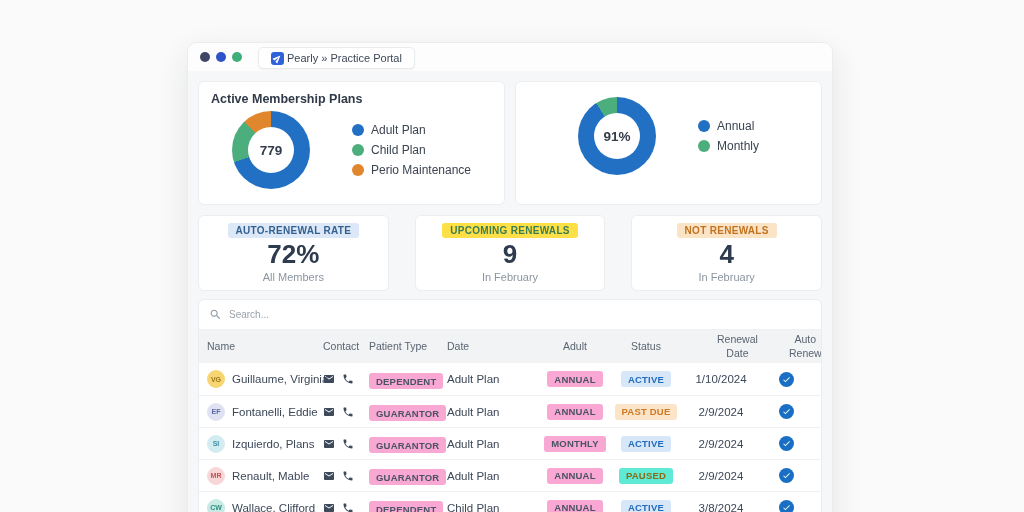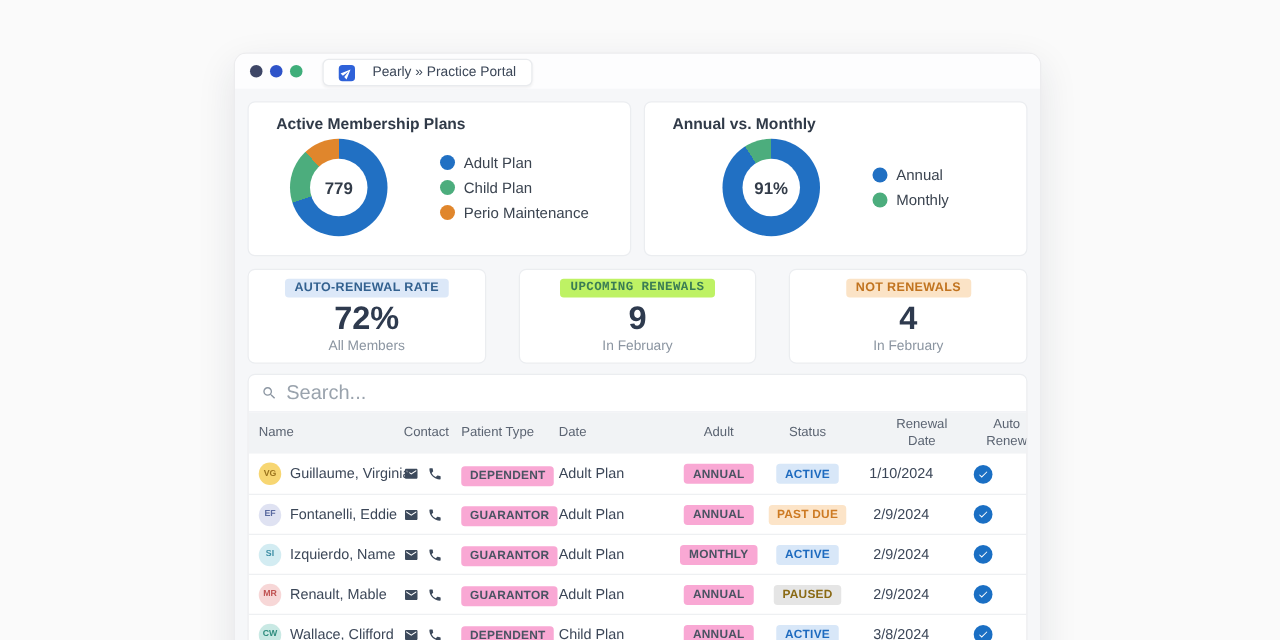"Pearly » Practice Portal" .tab { gap: 14px -> 3px }
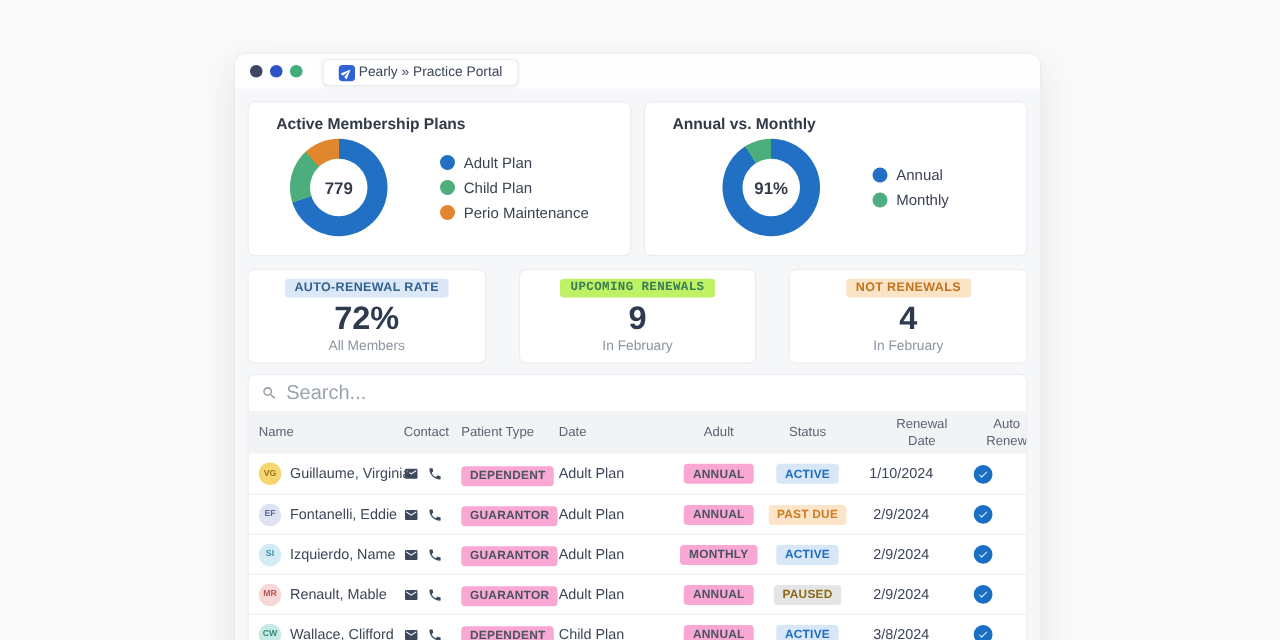"Active Membership Plans" .card-title { margin-left: 10px -> none }
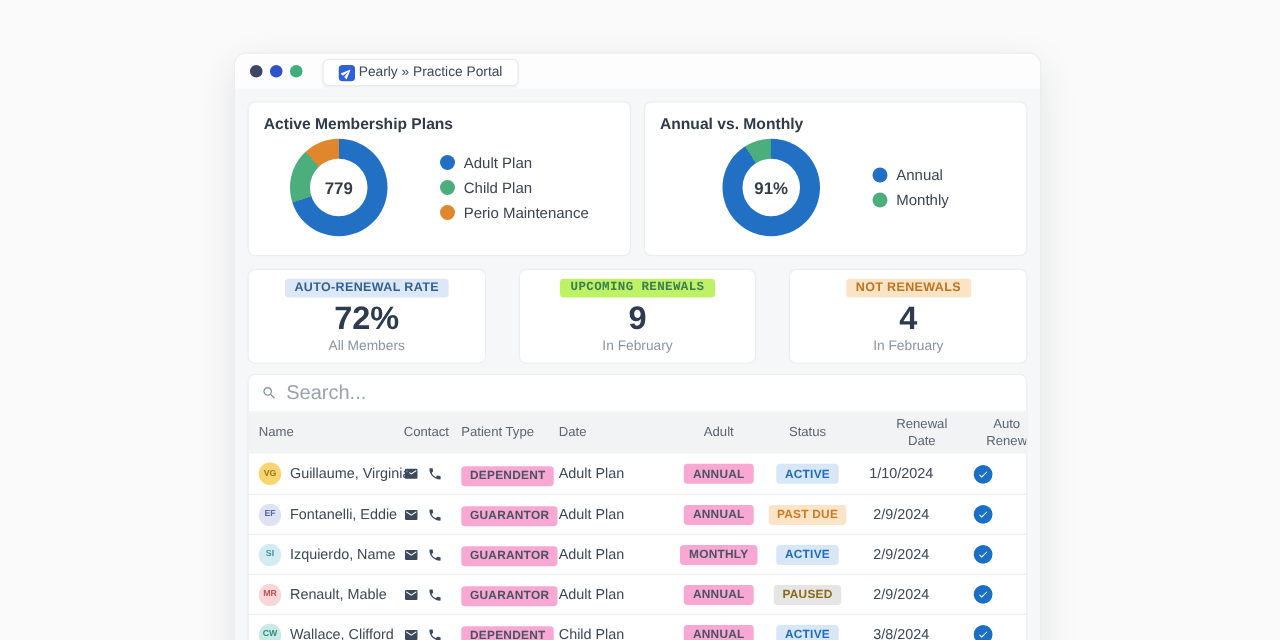"Annual vs. Monthly" div.card-title { html: <div>Annual vs. Monthly</div> -> none }
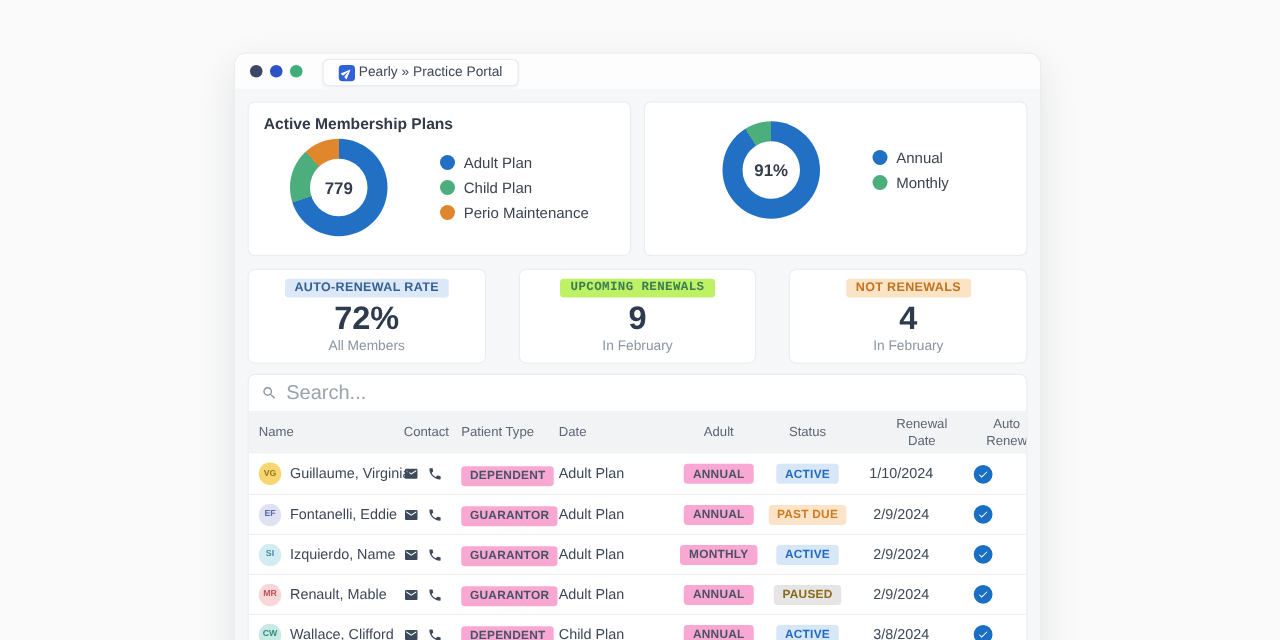"UPCOMING RENEWALS" span.stat-badge { background: #bef264 -> #fde047; font-family: Liberation Mono, monospace -> none }
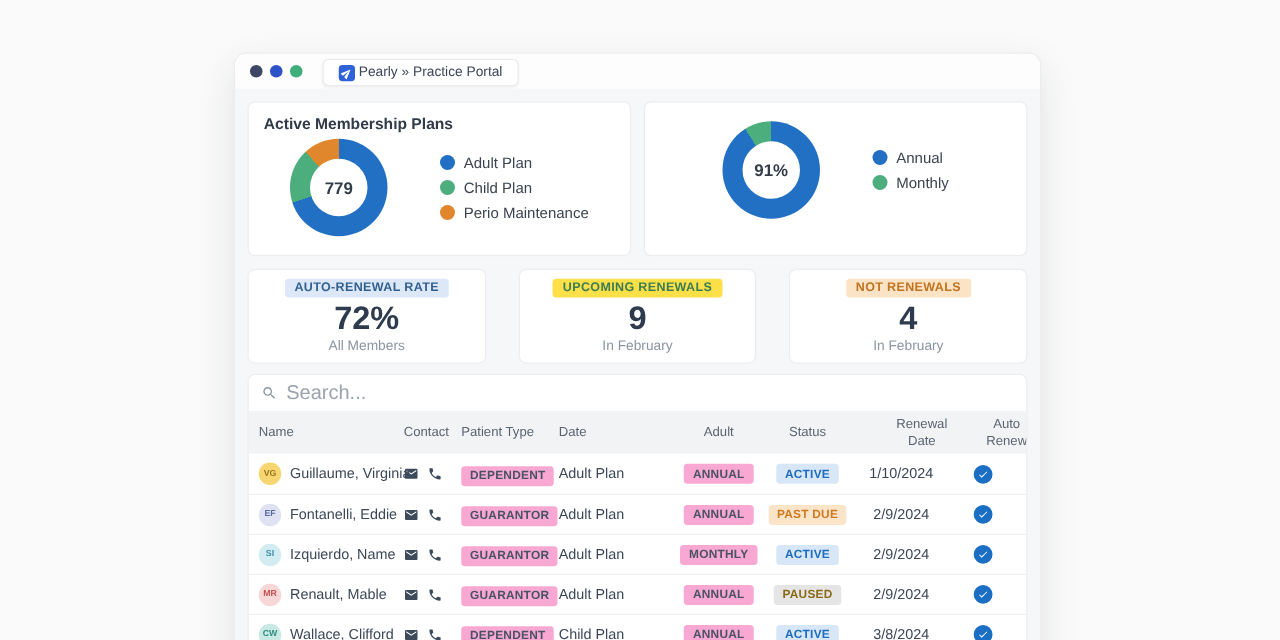"Search..." .search-input { font-size: 16px -> 10px }
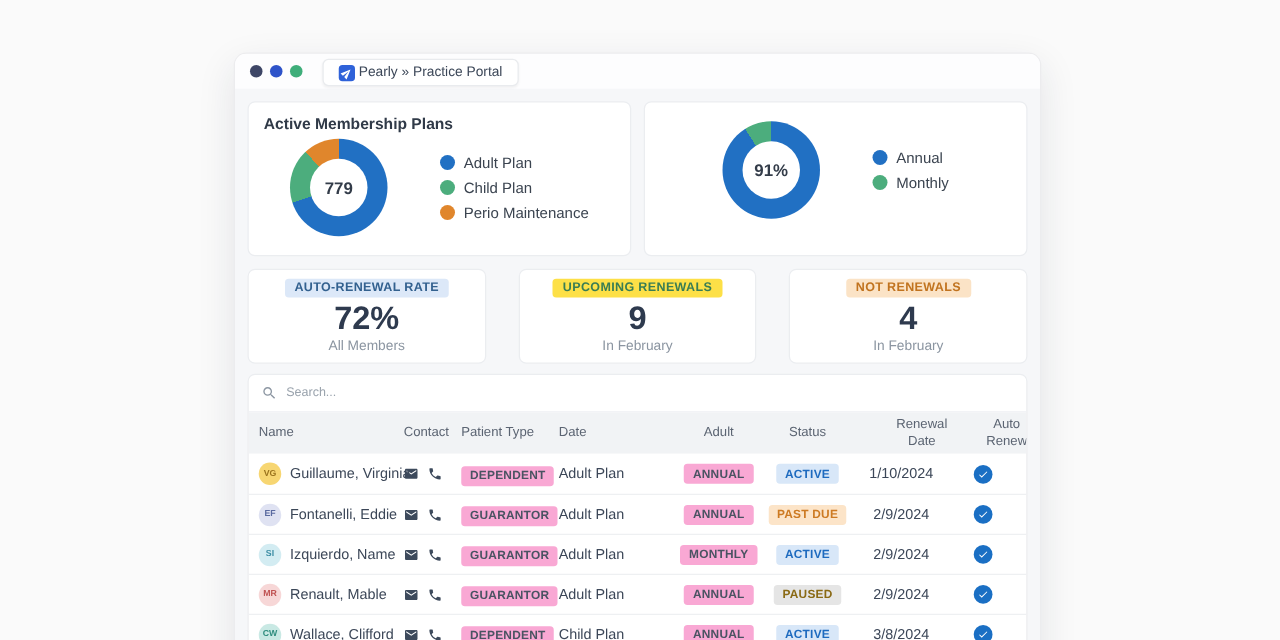"Izquierdo, Name" span.cell-text { text: Name -> Plans }
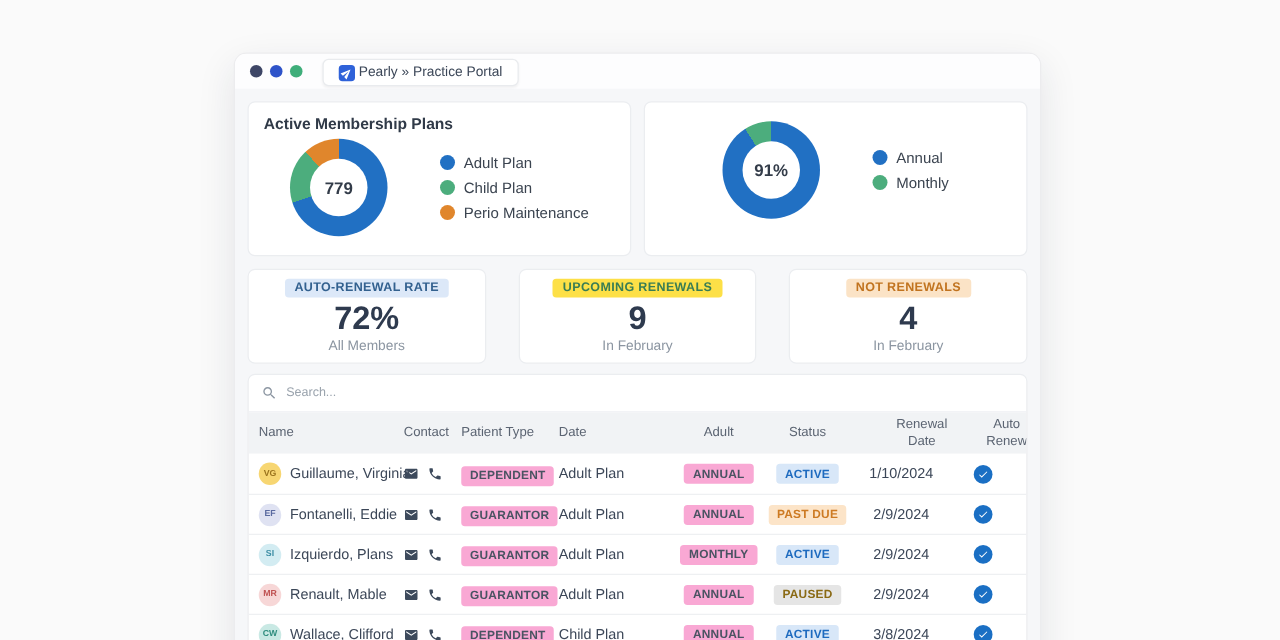"PAUSED" span.badge { background: #e5e5e5 -> #5eead4 }
